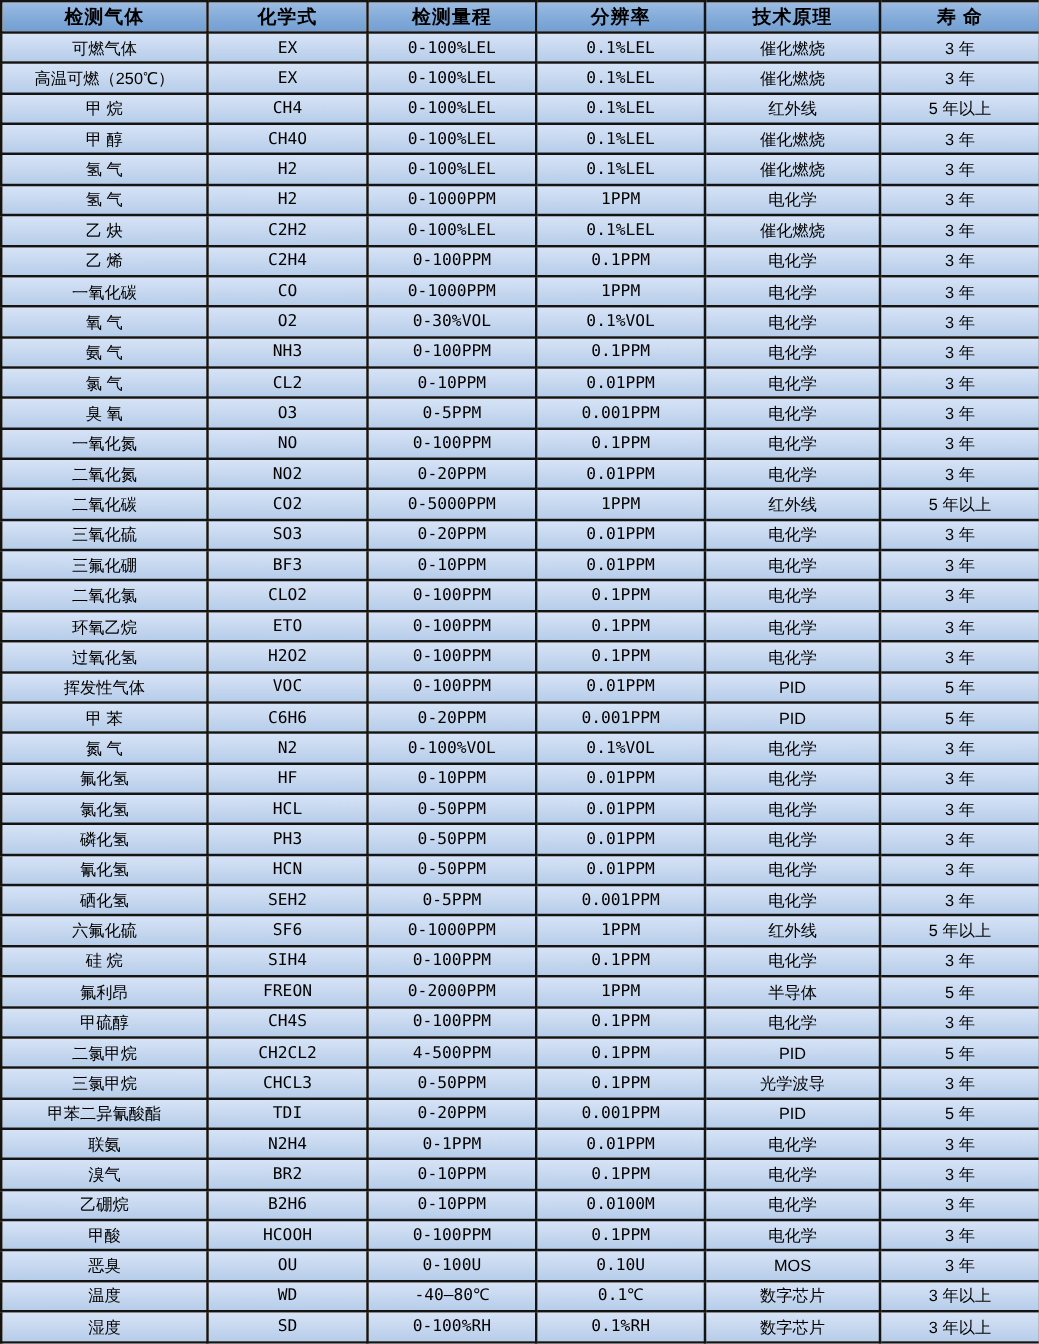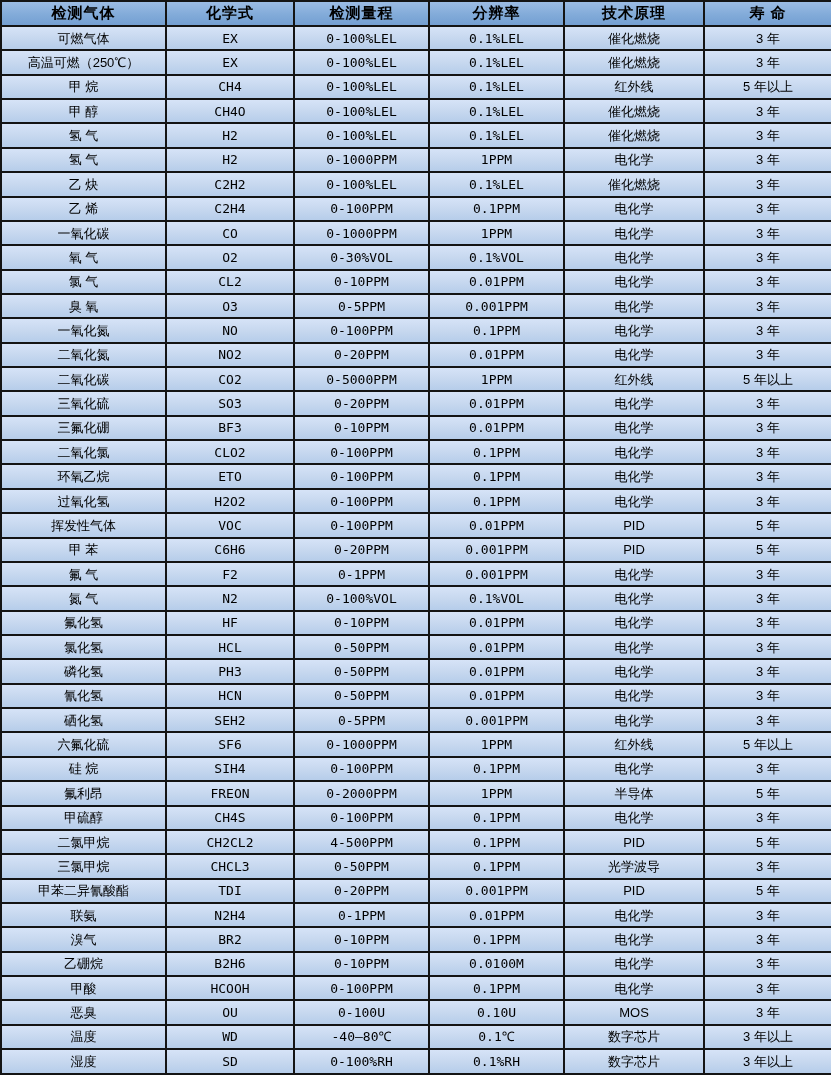"检测气体" table.spec thead th { font-family: Liberation Sans, sans-serif -> Liberation Serif, serif }
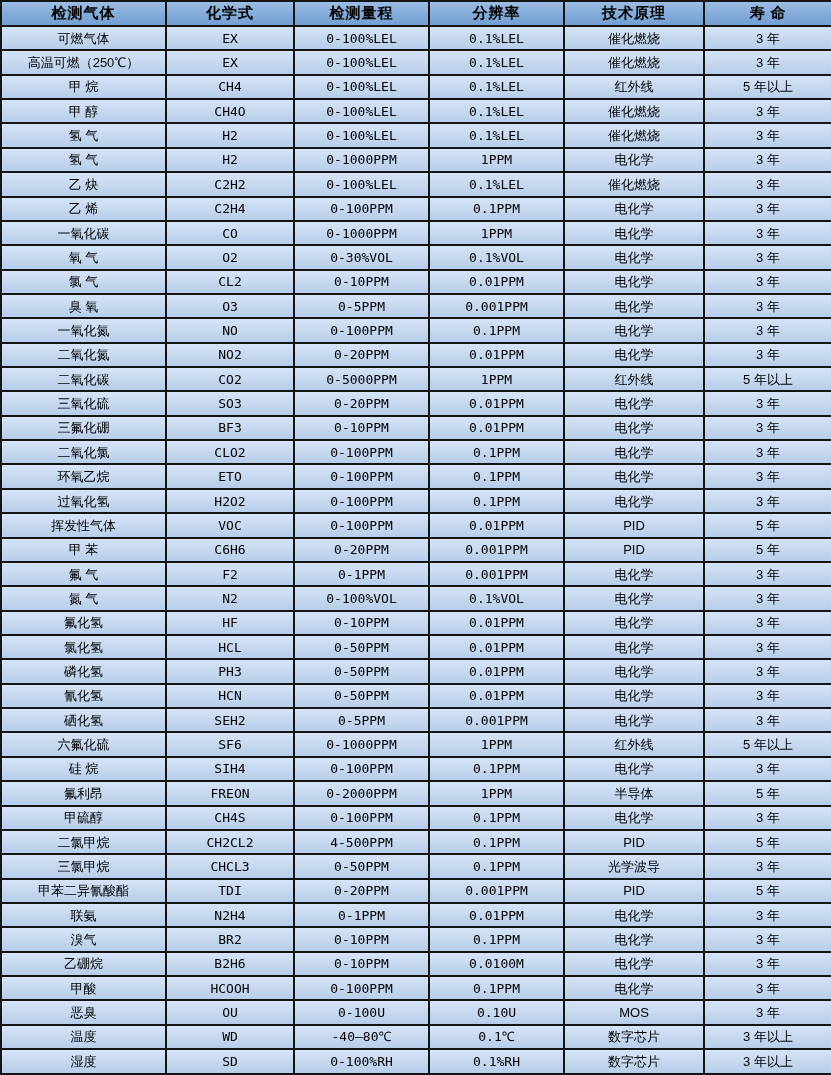"氨 气" tr { html: none -> <tr> <td>氨 气</td> <td>NH3</td> <td>0-100PPM</td> <td>0.1PPM</td> <td>电化学</td> <td>3 年</td> </tr> }
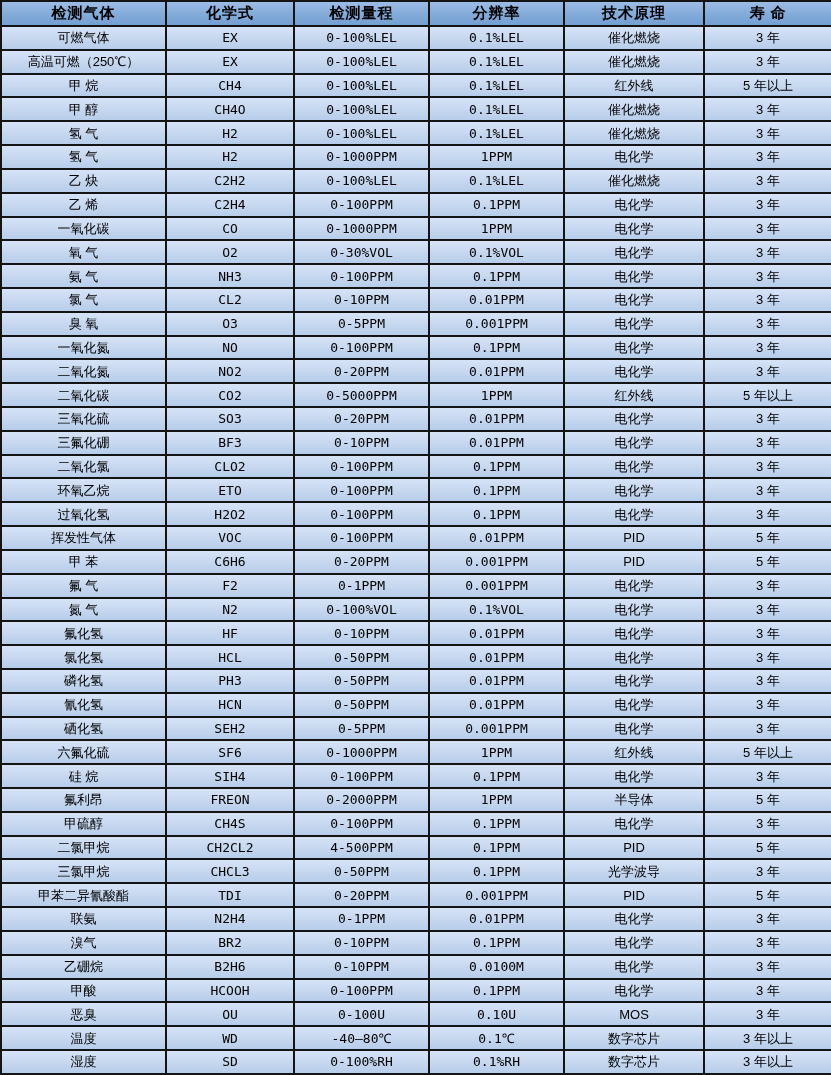"氟 气" tr { html: <tr> <td>氟 气</td> <td>F2</td> <td>0-1PPM</td> <td>0.001PPM</td> <td>电化学</td> <td>3 年</td> </tr> -> none }
